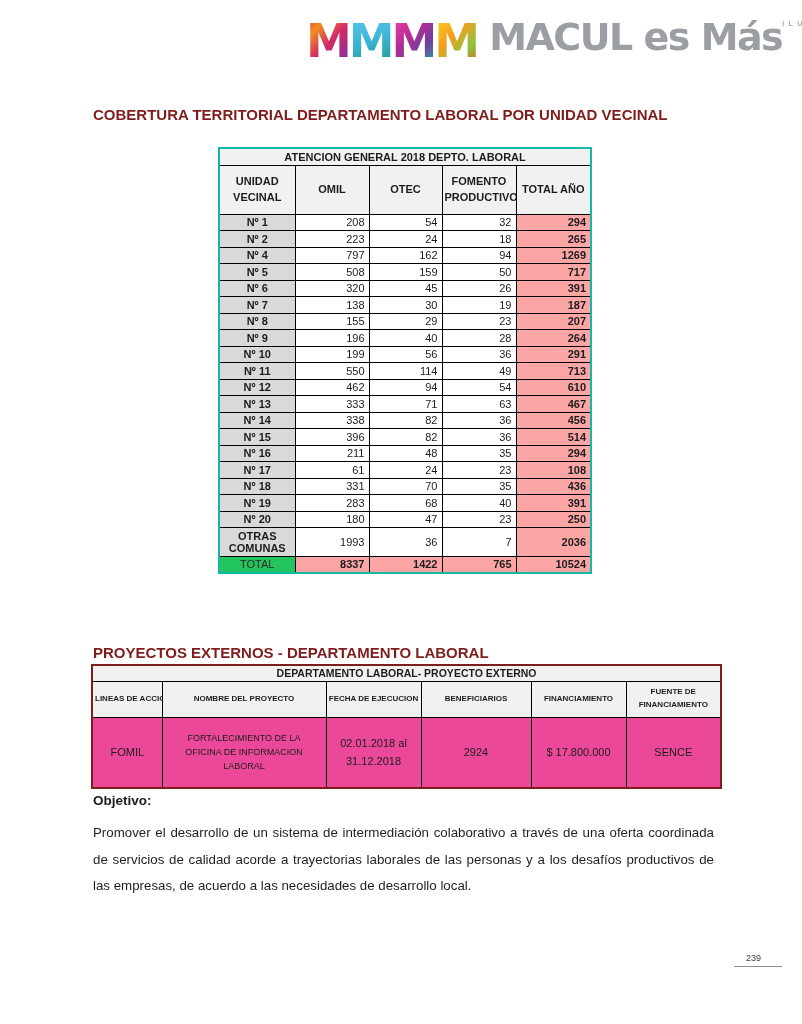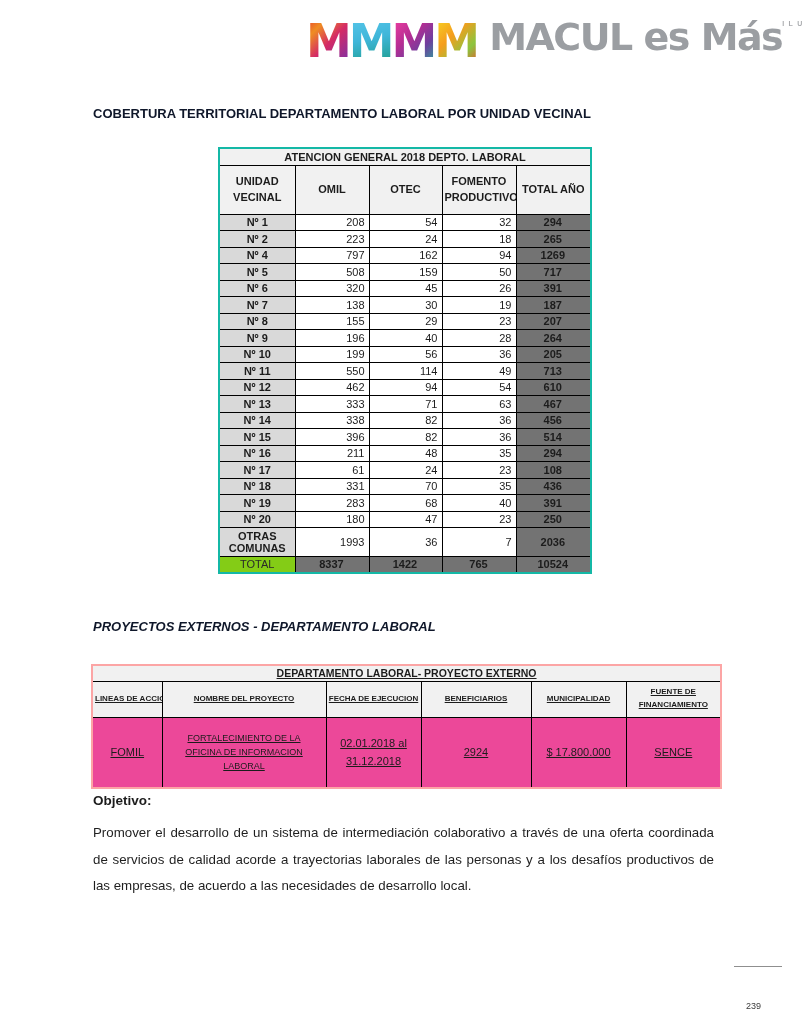"COBERTURA TERRITORIAL DEPARTAMENTO" .section-heading { color: #0f172a -> #7f1d1d; font-size: 13px -> 15px }
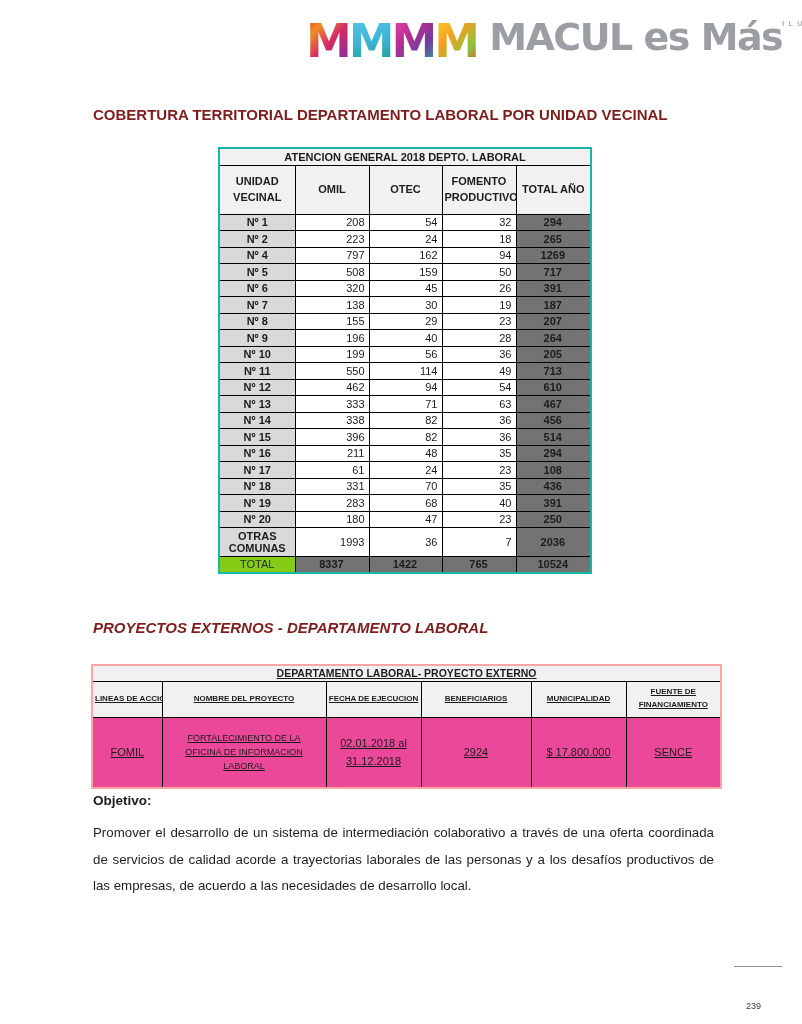"294" #table1 td.tot { background: #737373 -> #fca5a5; text-align: center -> right }
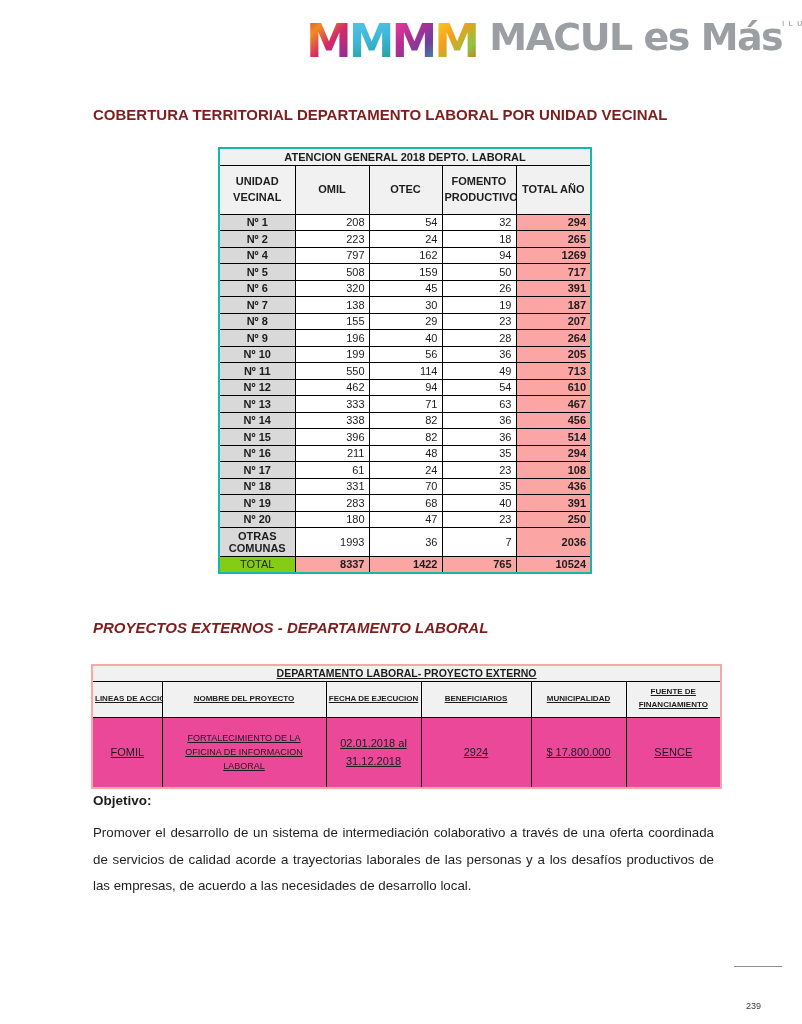"205" td.tot { text: 205 -> 291 }
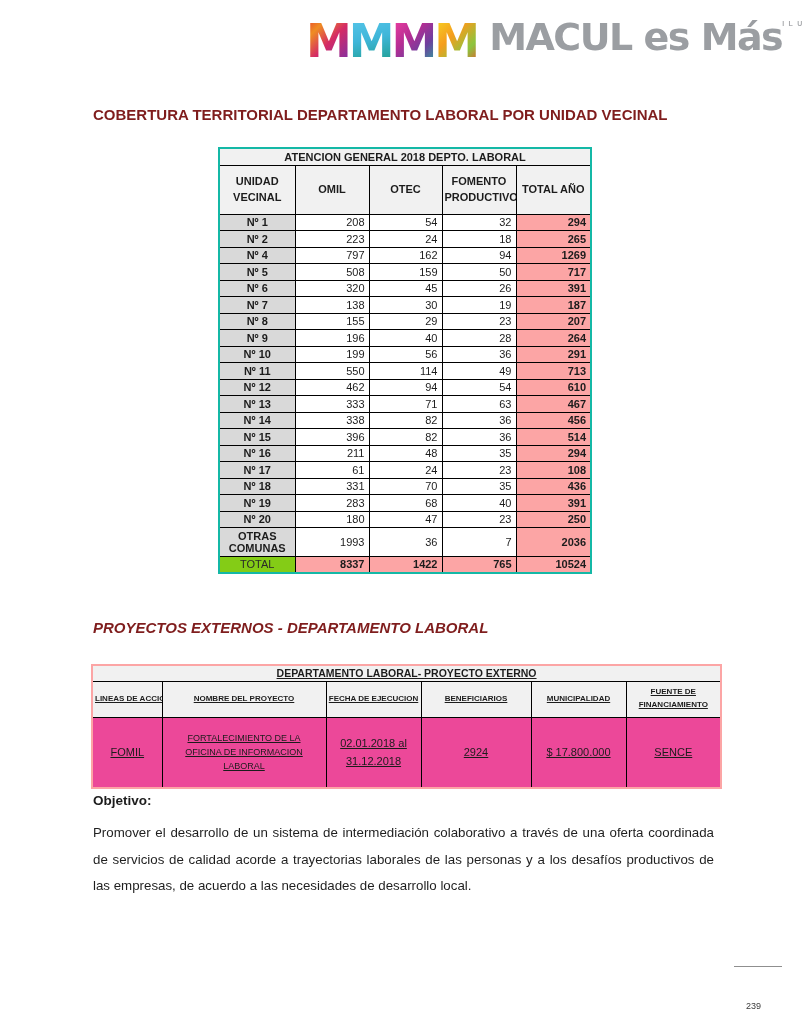"TOTAL" #table1 tr.total-row td.lbl-plain { background: #84cc16 -> #22c55e }
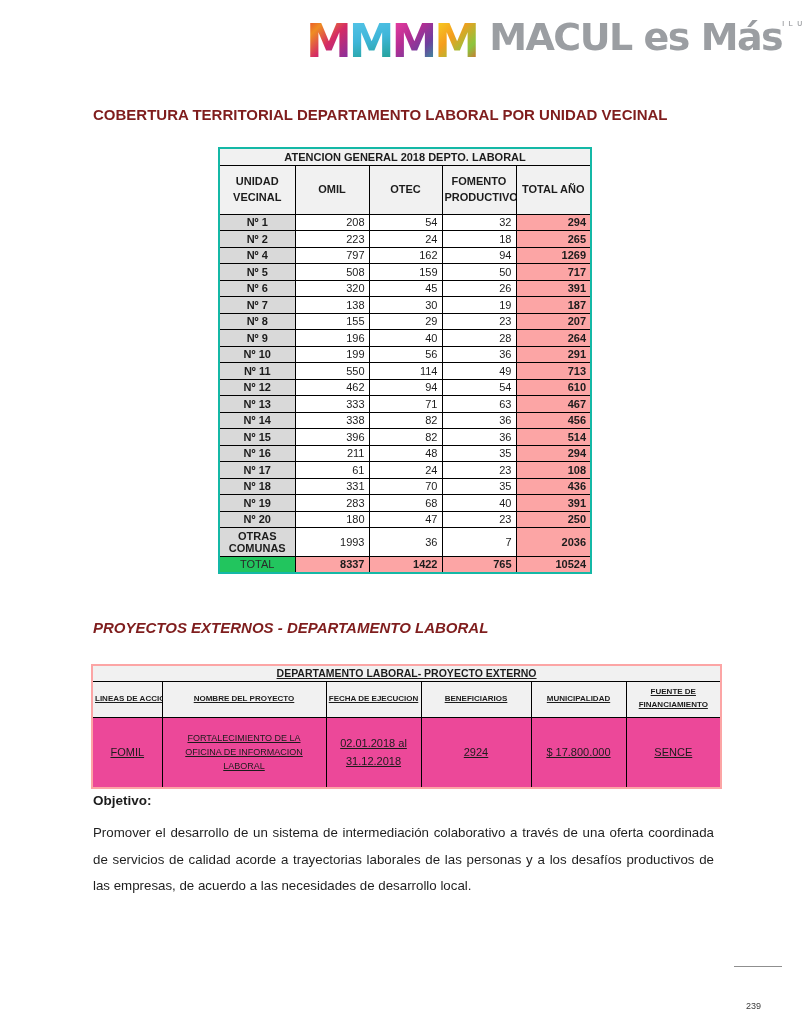"PROYECTOS EXTERNOS - DEPARTAMENTO" #heading2 { font-style: italic -> none; top: 619px -> 644px }
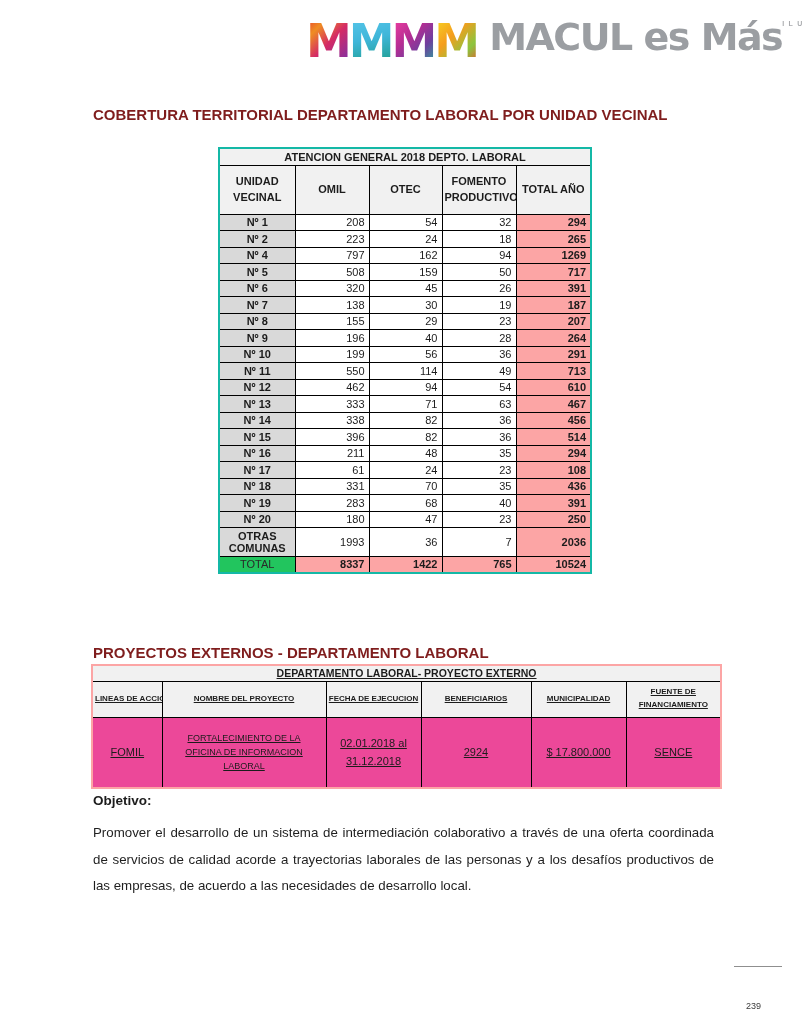"DEPARTAMENTO LABORAL- PROYECTO EXTERNO" #table2 { border: 2px solid #fca5a5 -> 2px solid #7f1d1d; text-decoration: underline -> none }
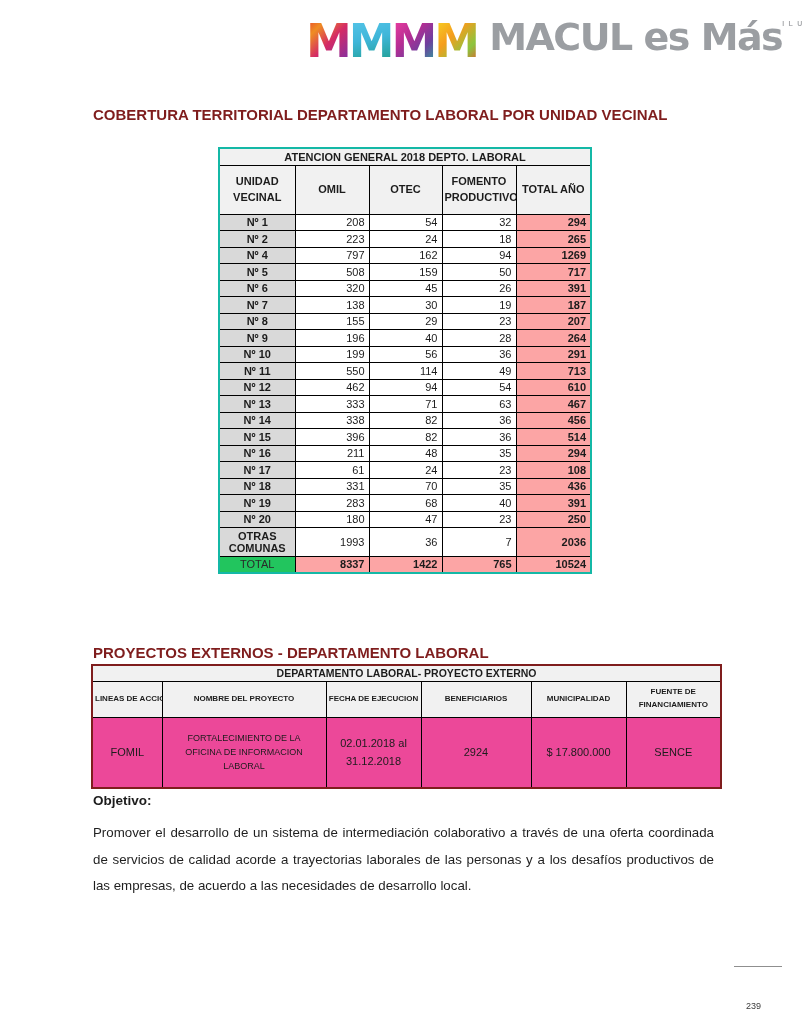"MUNICIPALIDAD" th { text: MUNICIPALIDAD -> FINANCIAMIENTO }
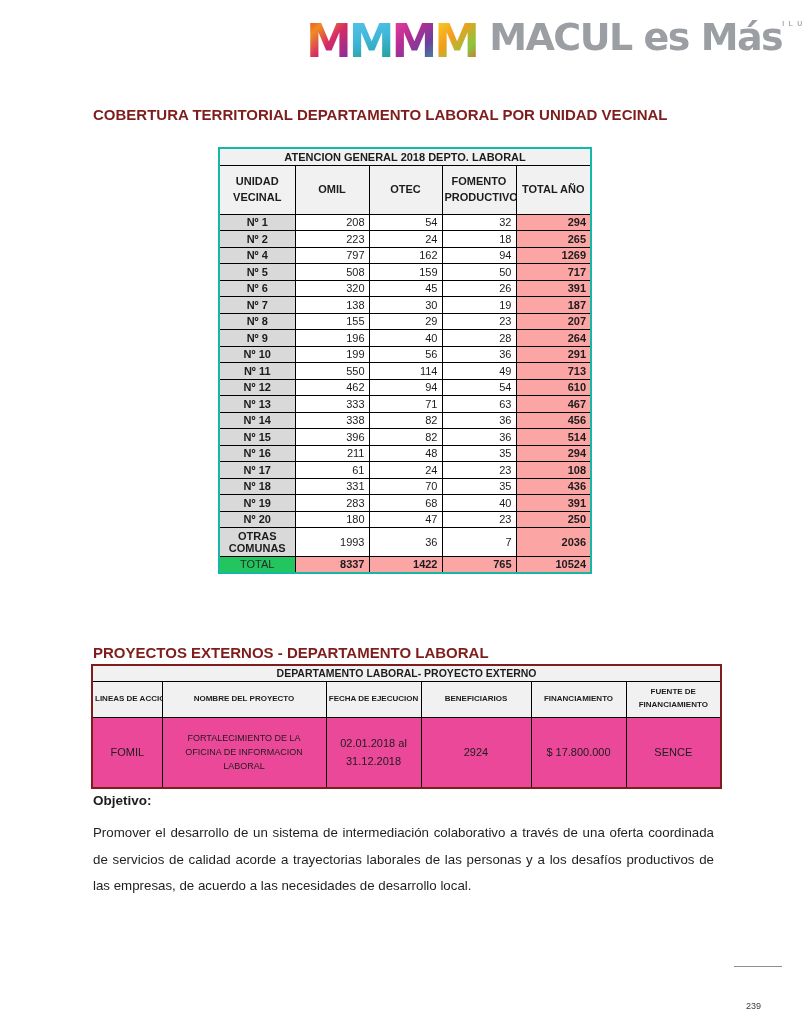"239" .footer-page { top: 1001px -> 953px }
